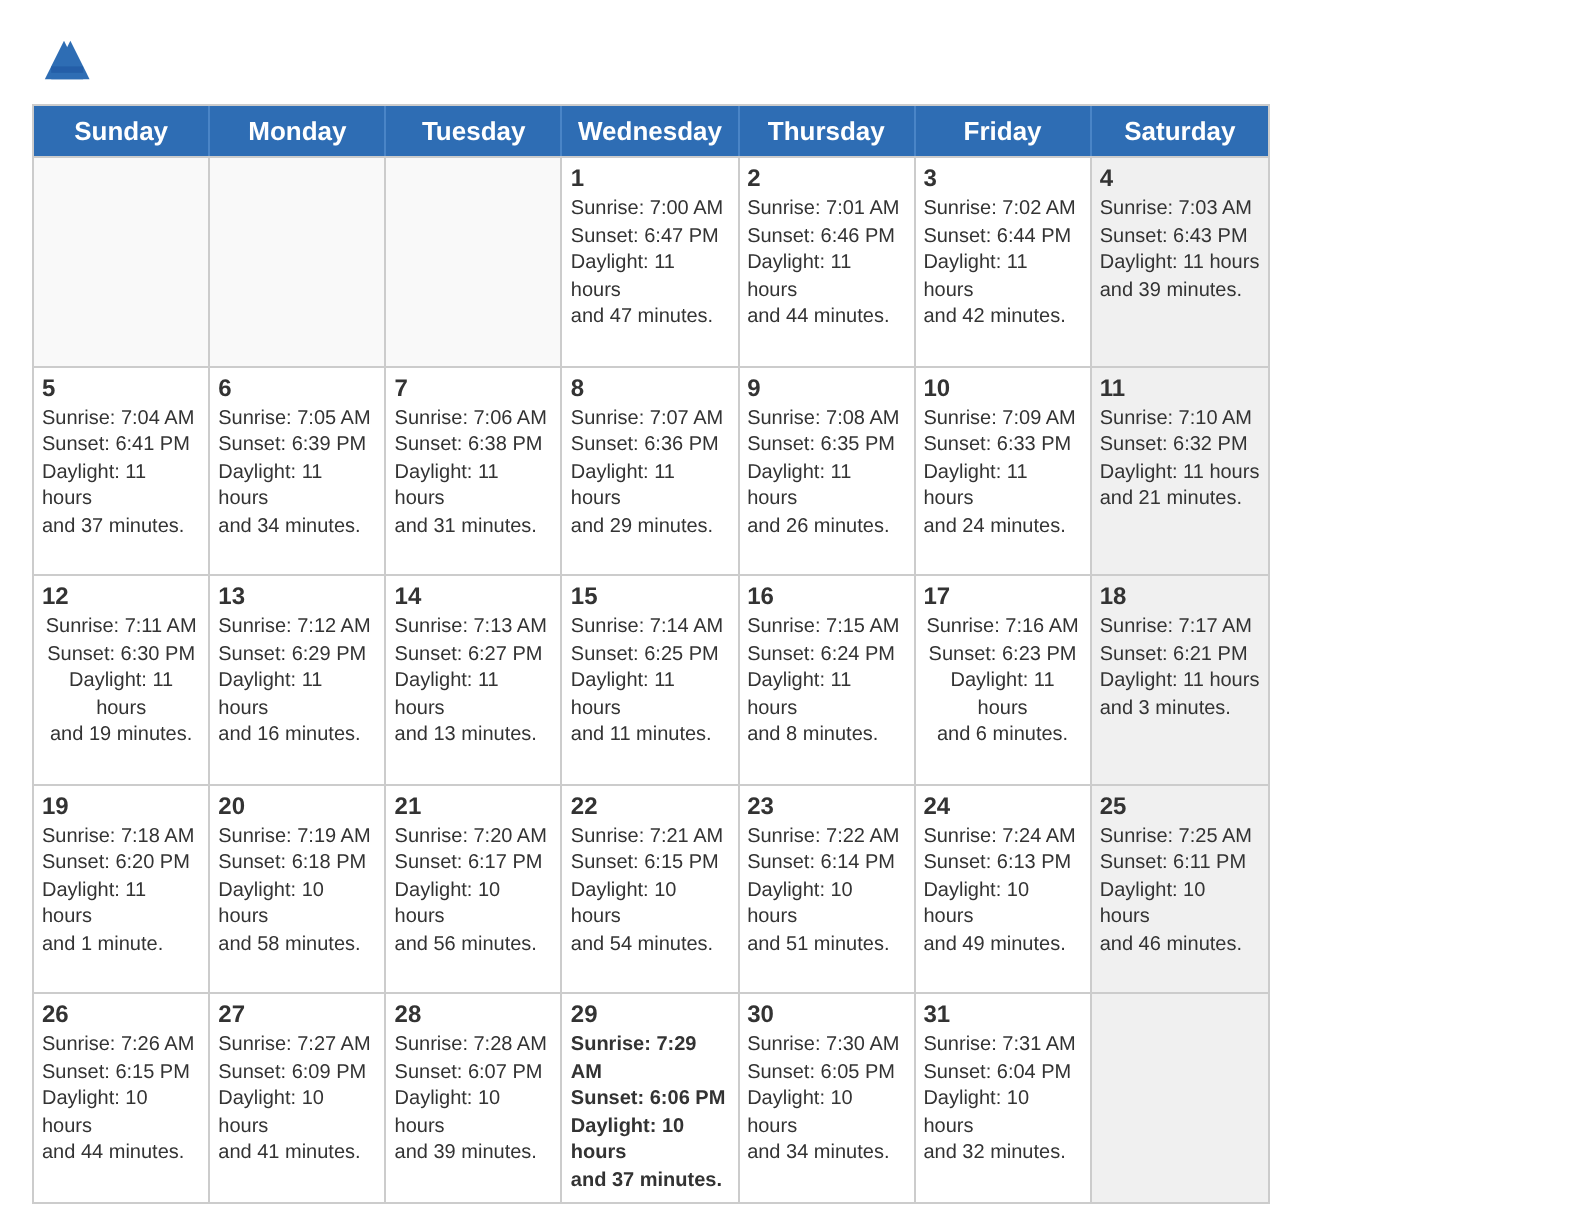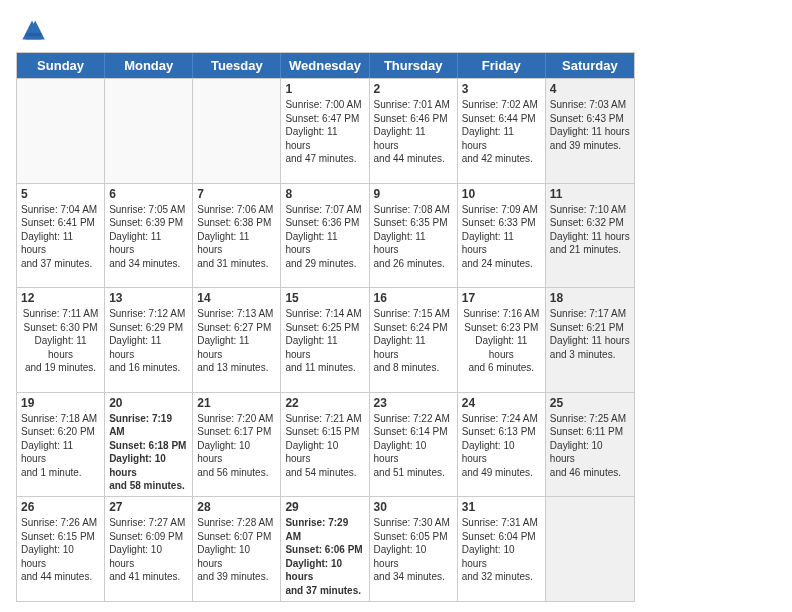"Sunrise: 7:19 AM" div.cell-info { font-weight: bold -> none }
